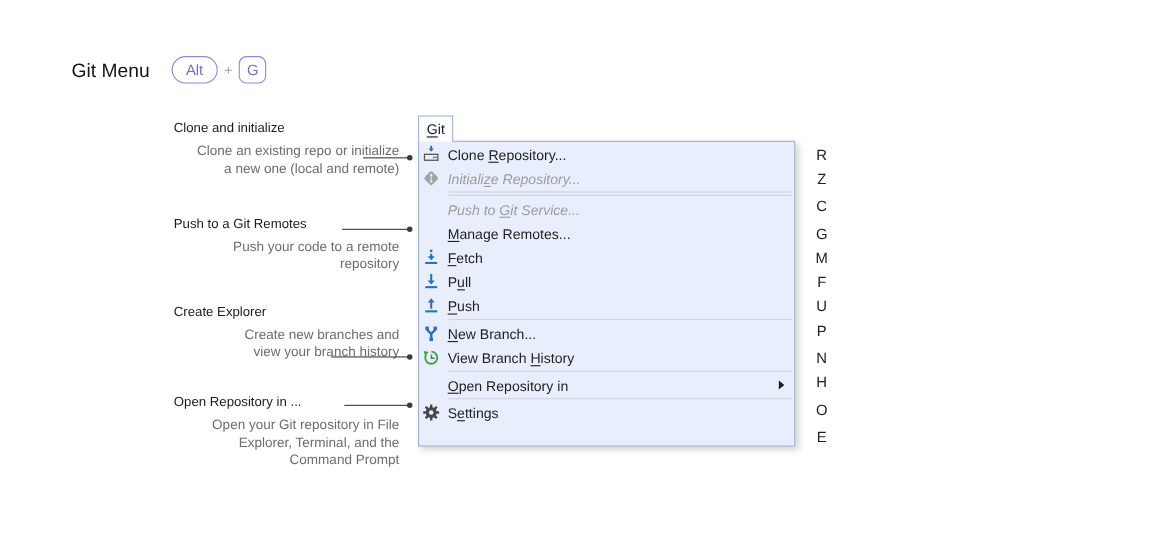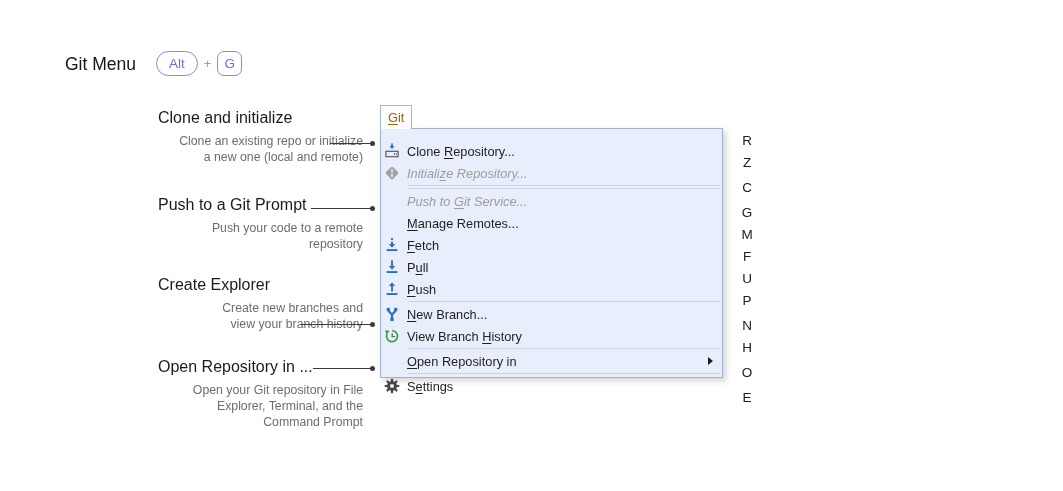"Clone and initialize" .annotation h3 { font-size: 16px -> 12px }
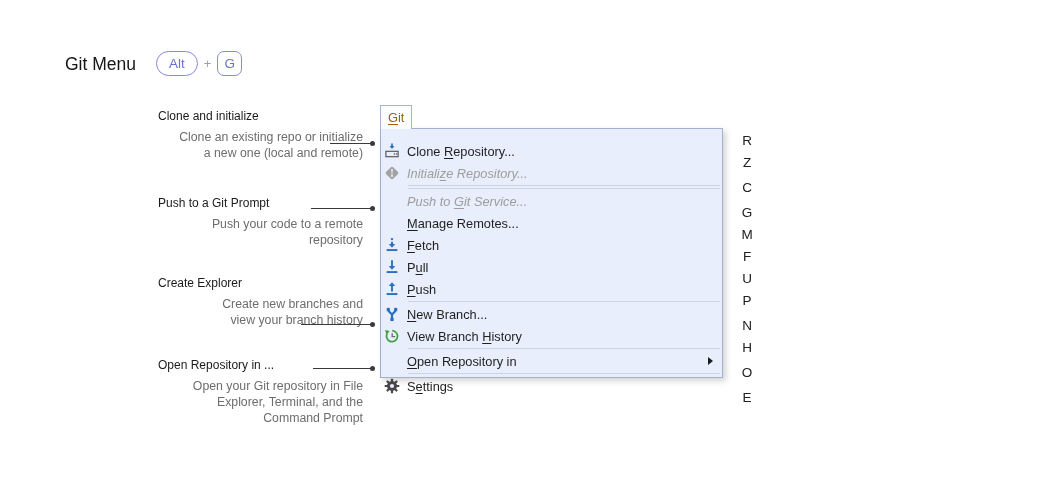"Git" .menu-tab { color: #a16207 -> #0f172a }
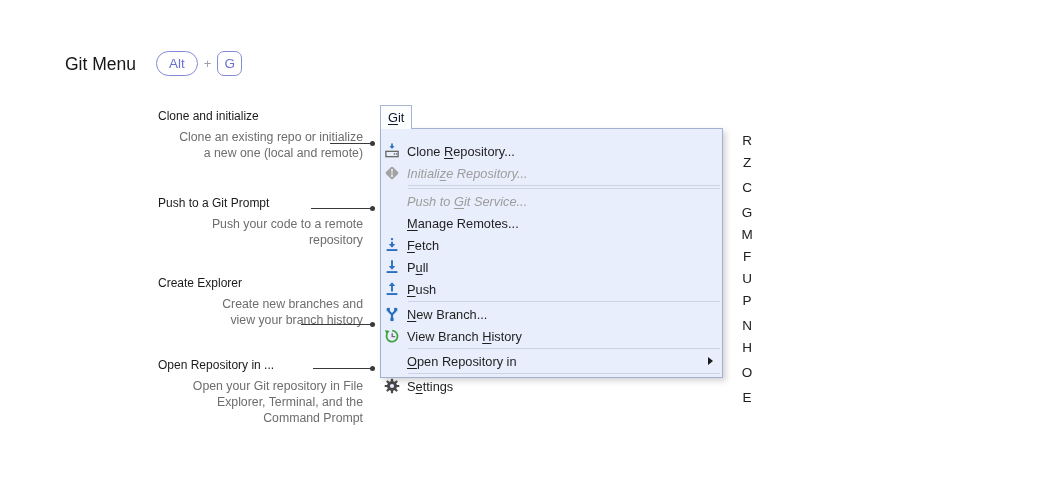"Clone Repository..." .menu-body { height: 250px -> 278px; padding-top: 11px -> 0 }
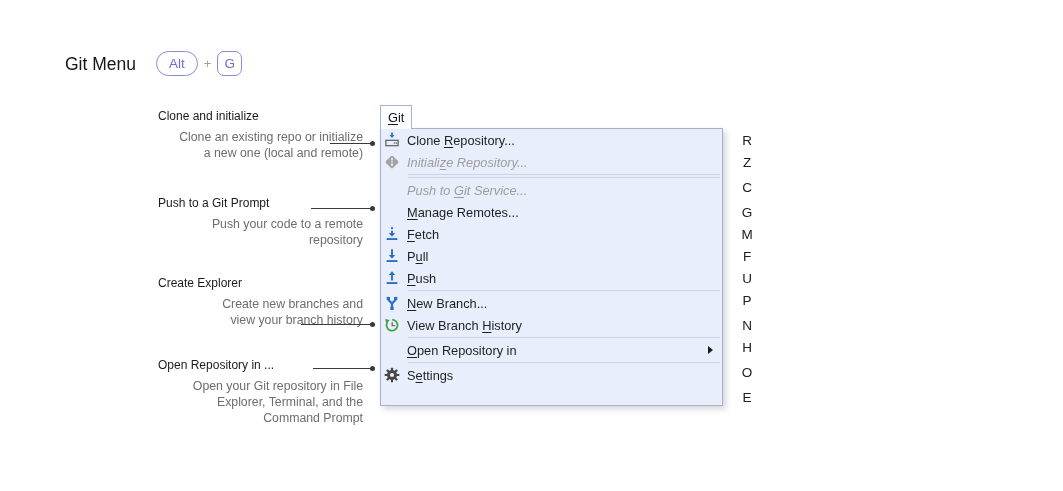"Push to a Git Prompt" h3 { text: Prompt -> Remotes }
